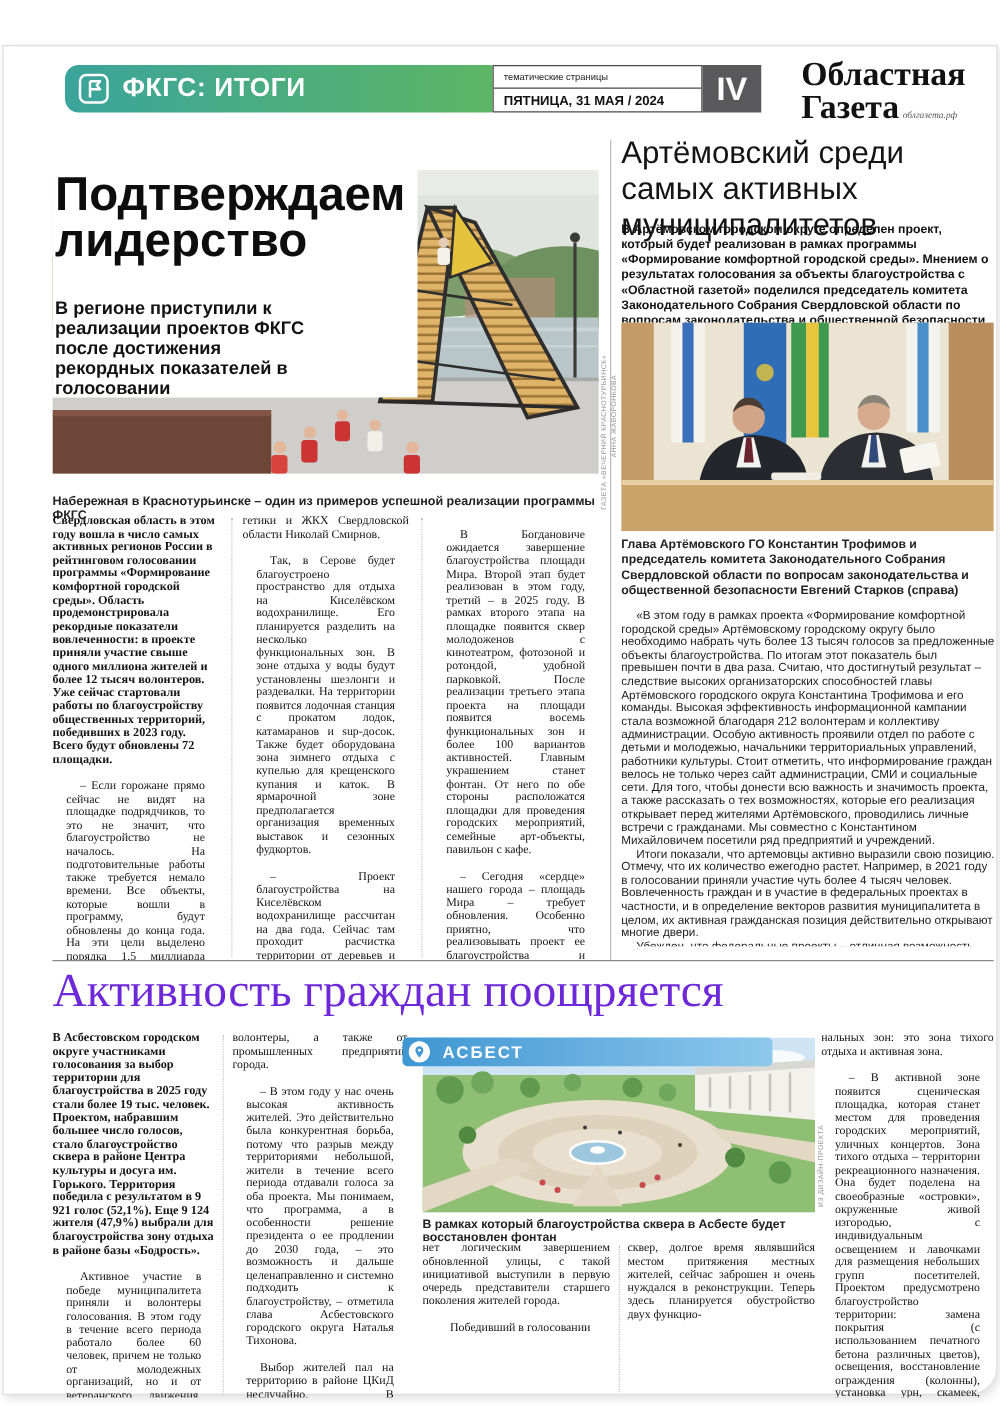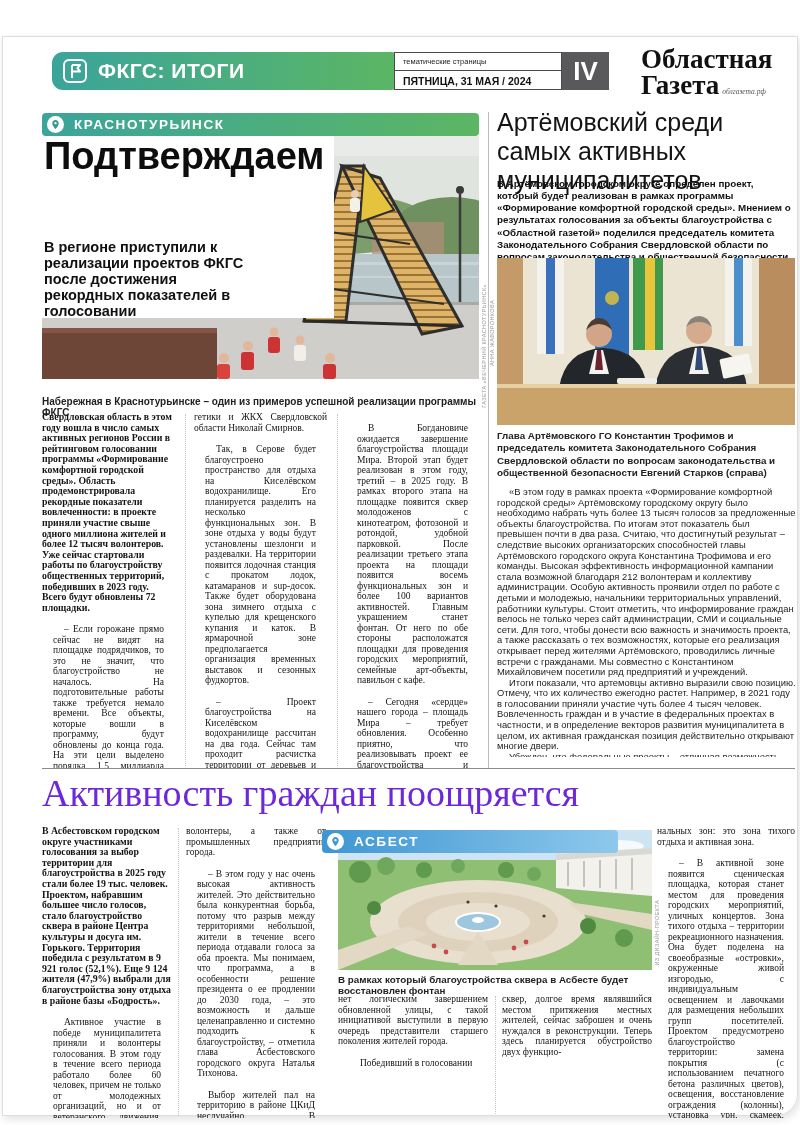"КРАСНОТУРЬИНСК" div.pill { html: <div> <span> <svg> <path></path> </svg> </span> <span>КРАСНОТУРЬИНСК</span> </div> -> none }
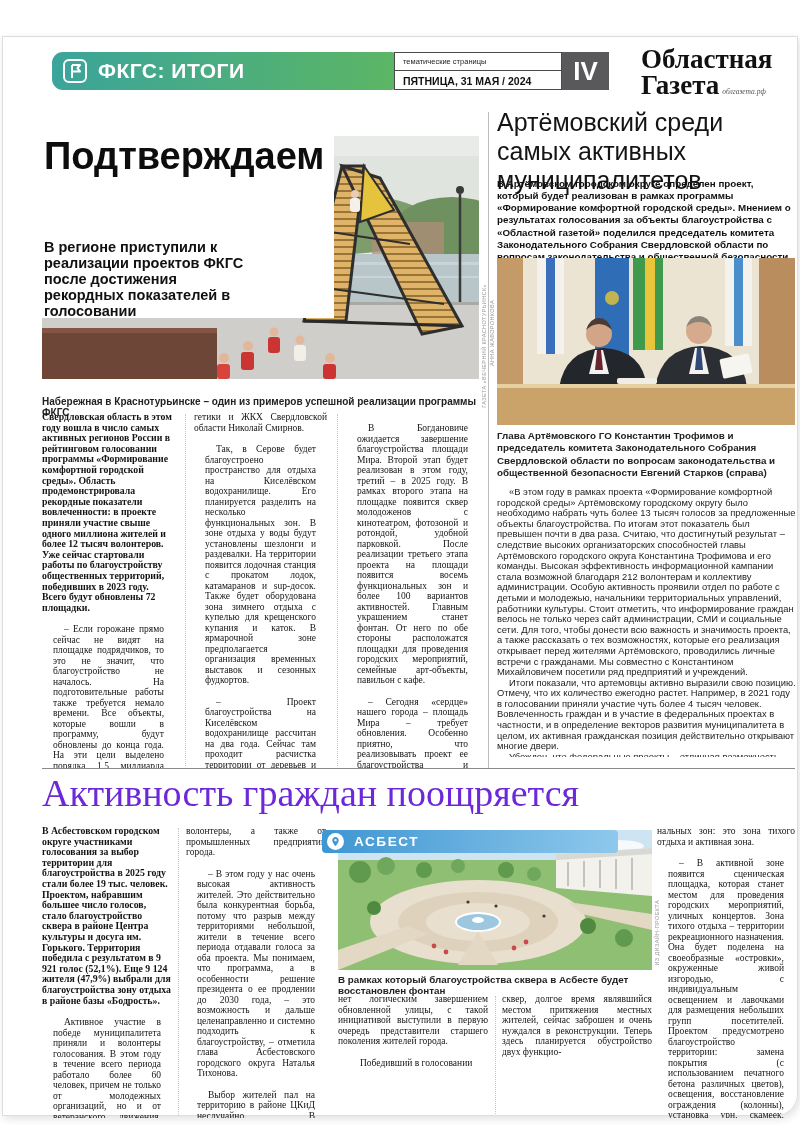"лидерство" div { html: none -> <div>лидерство</div> }
